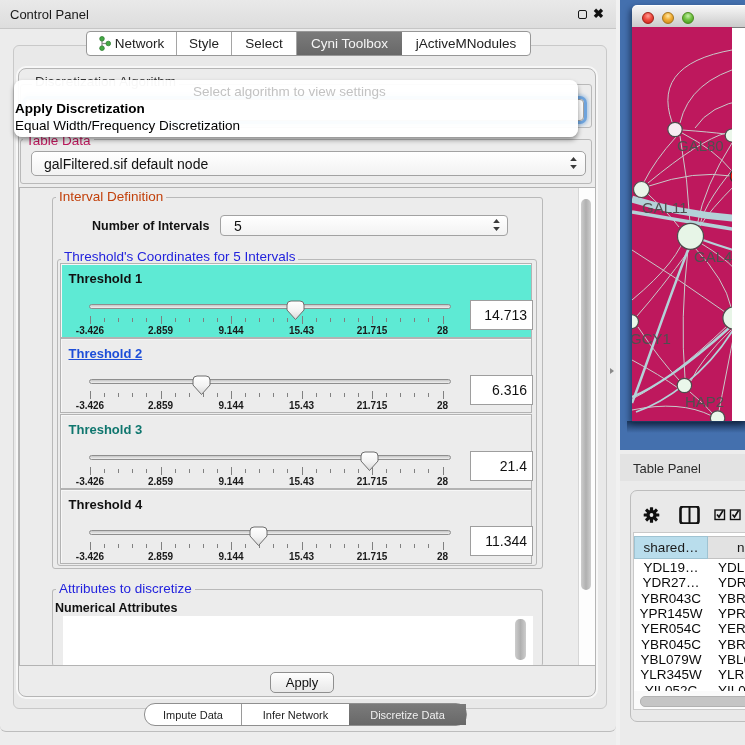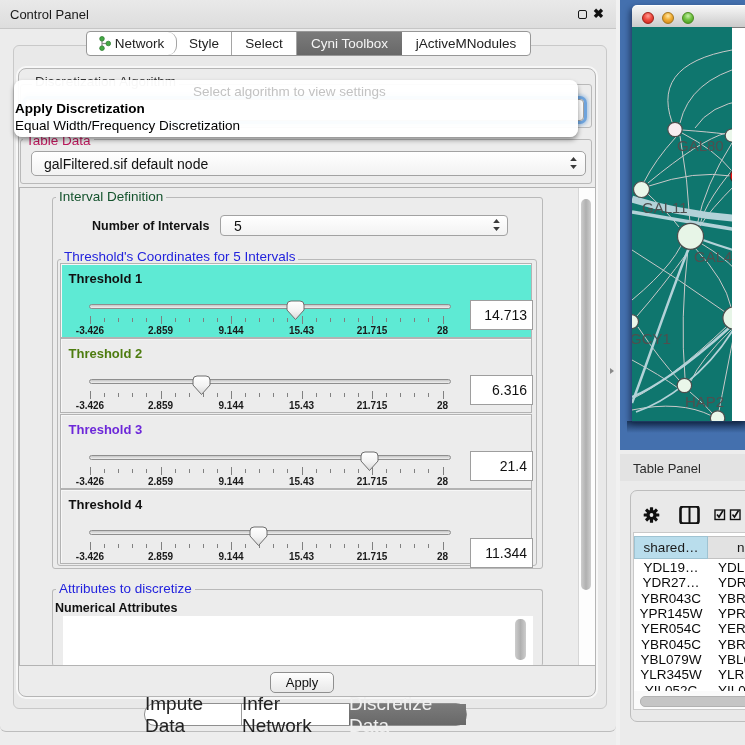"Network" div { border-radius: 9px -> none }
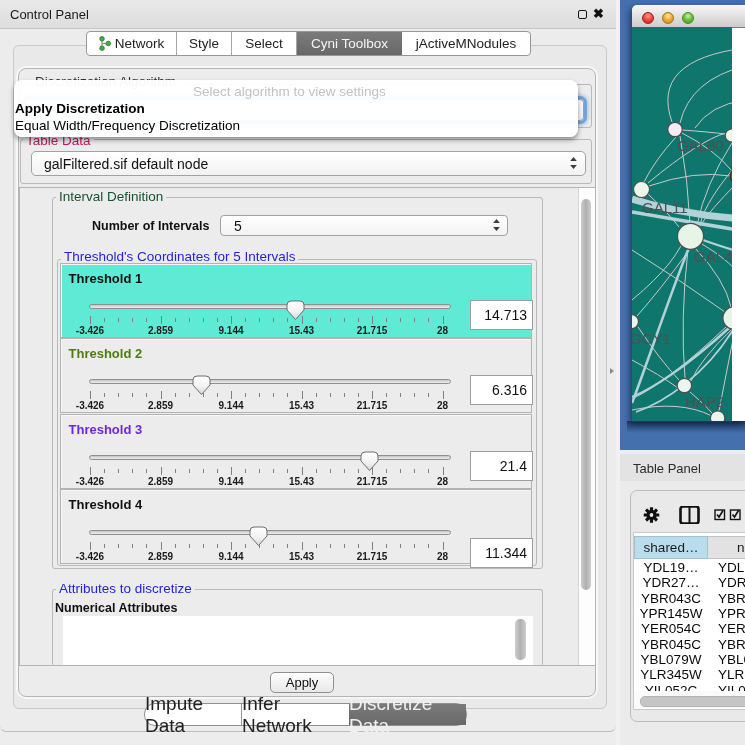"GAL80" div.abs { background: #0f766e -> #be185d }
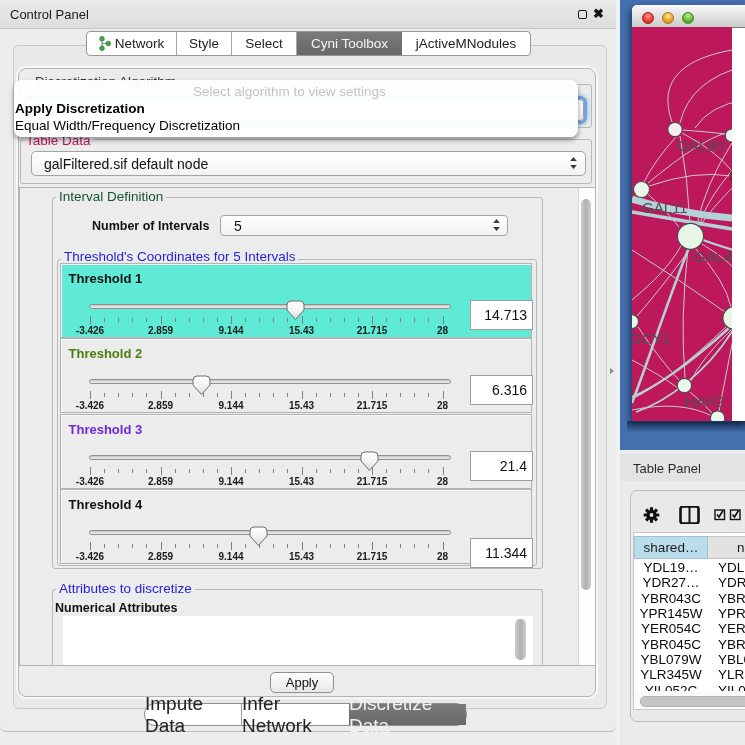"Interval Definition" div.gtitle { color: #14532d -> #c2410c }
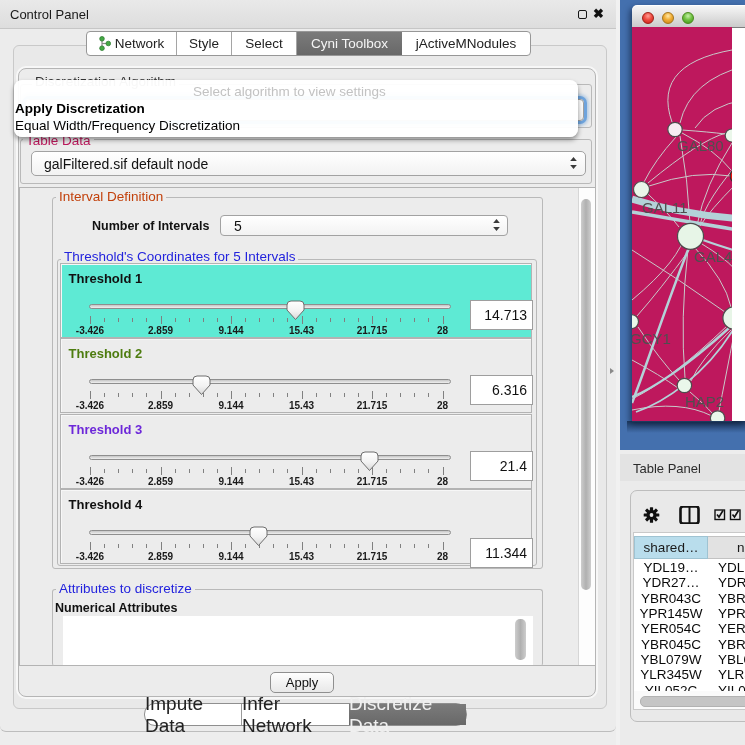"Threshold 2" div { color: #4d7c0f -> #1d4ed8; text-decoration: none -> underline }
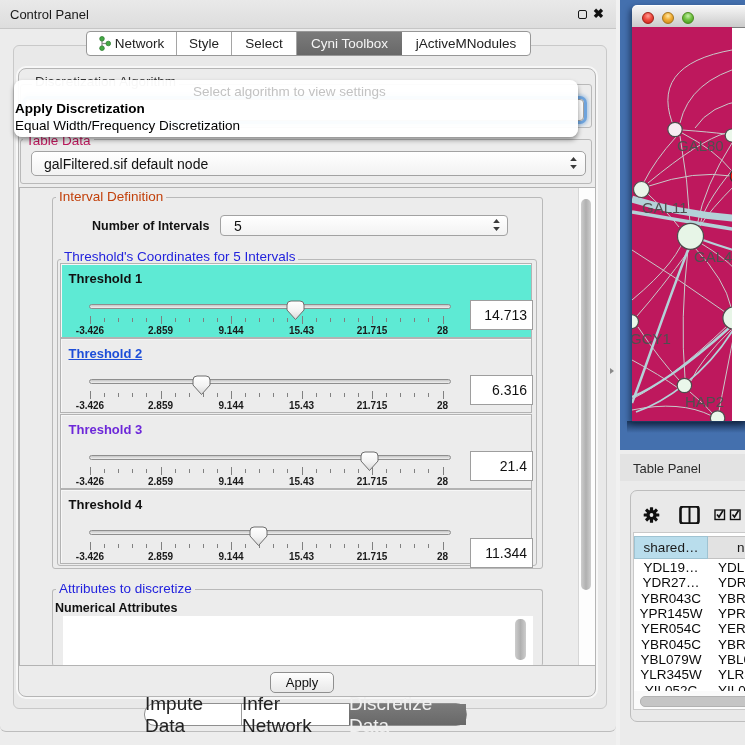"Threshold 3" div { color: #6d28d9 -> #0f766e }
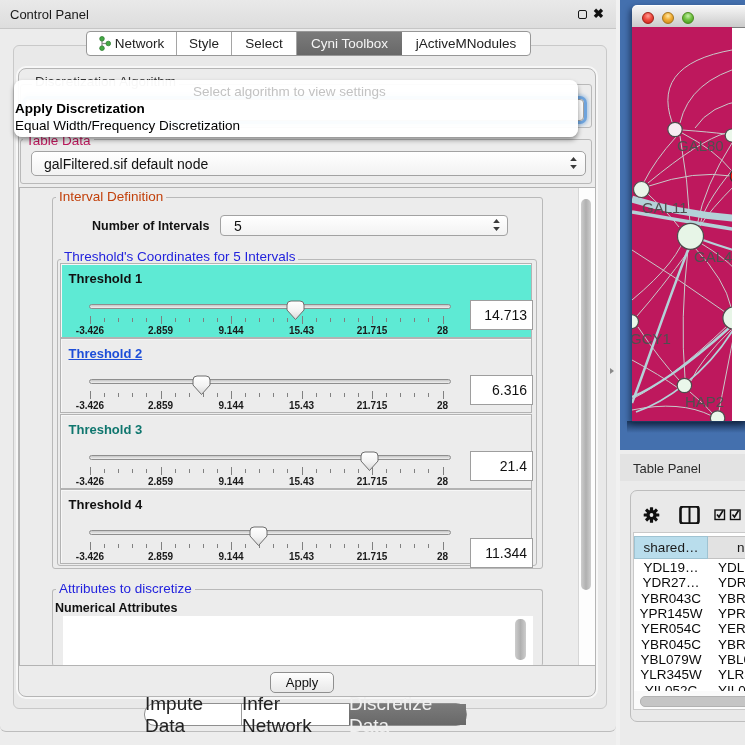"11.344" div { margin-top: 12px -> none }
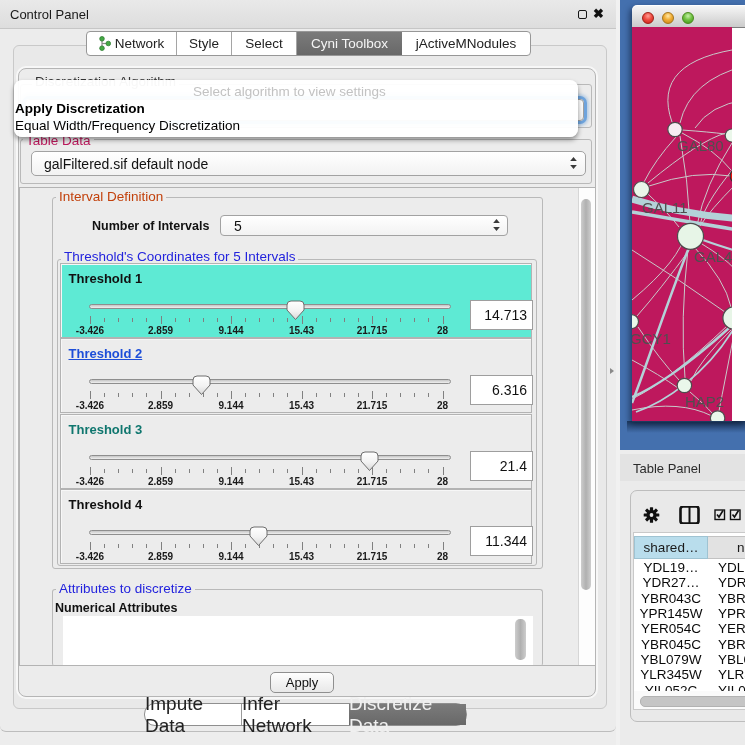"Impute Data" div.abs { font-size: 19px -> 11px }
